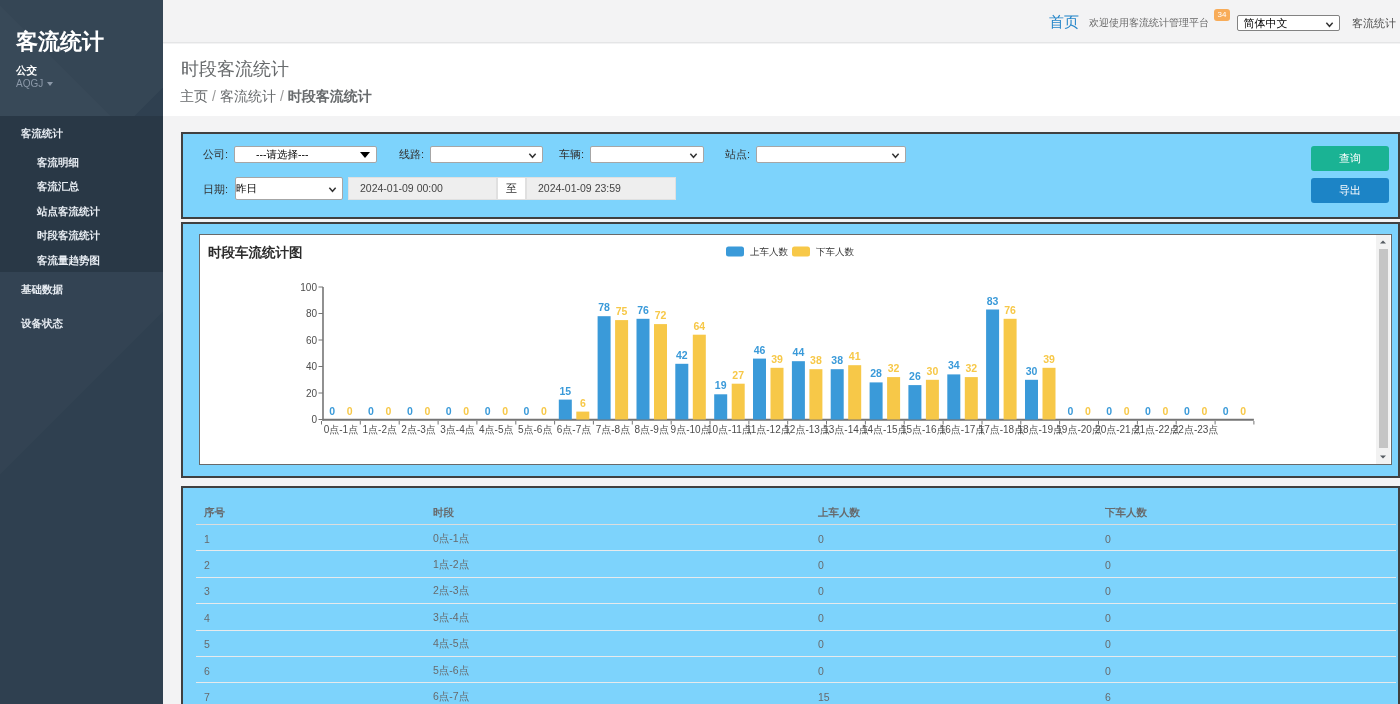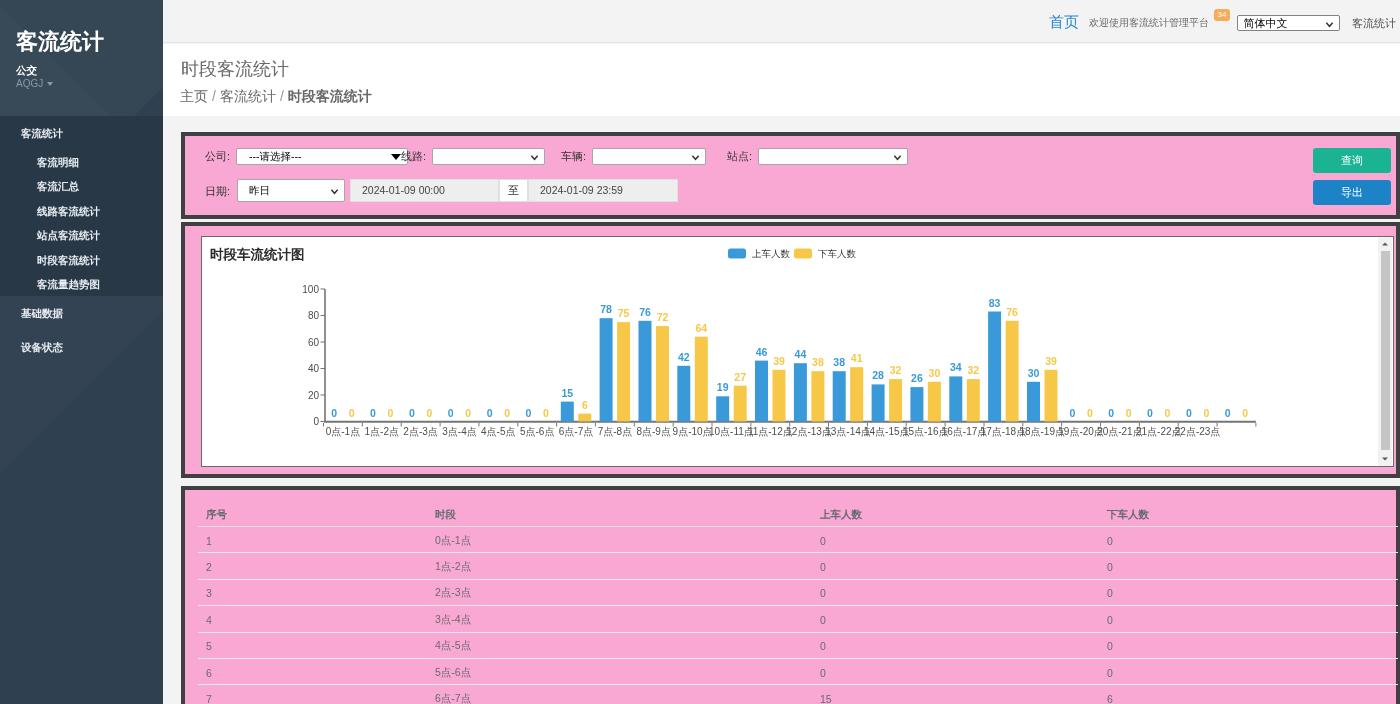"公司:" .panel { background: #f9a8d4 -> #7dd3fc; border: 4px solid #404040 -> 2px solid #404040 }
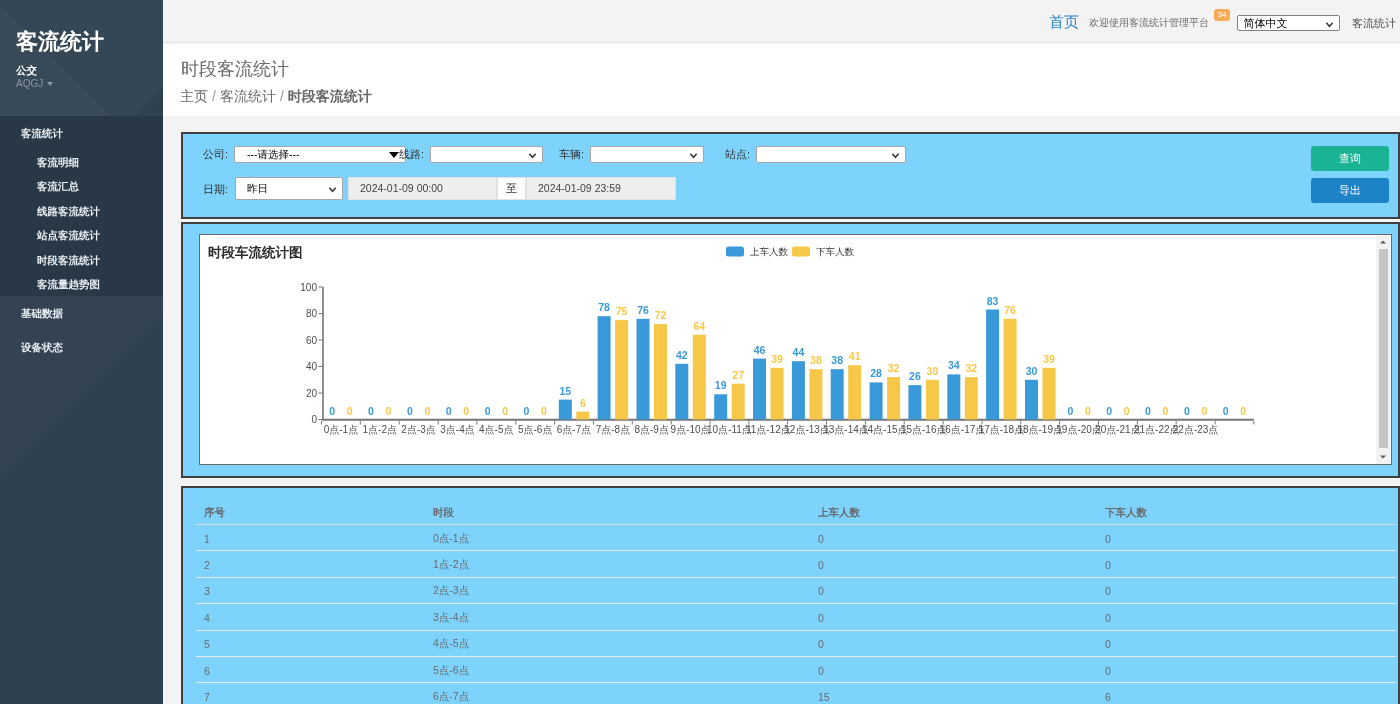"---请选择---" div.sel { padding-left: 12px -> 21px; width: 172px -> 143px }
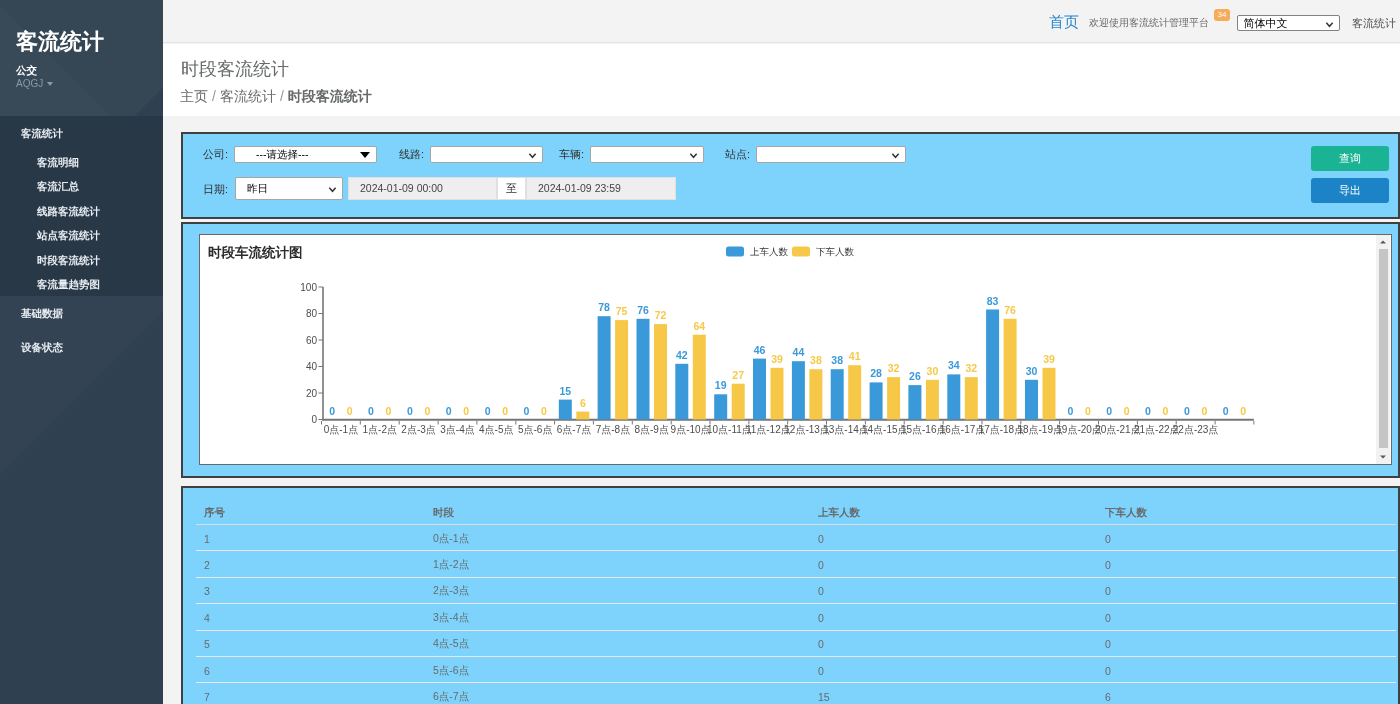"昨日" div.sel { padding-left: 11px -> none }
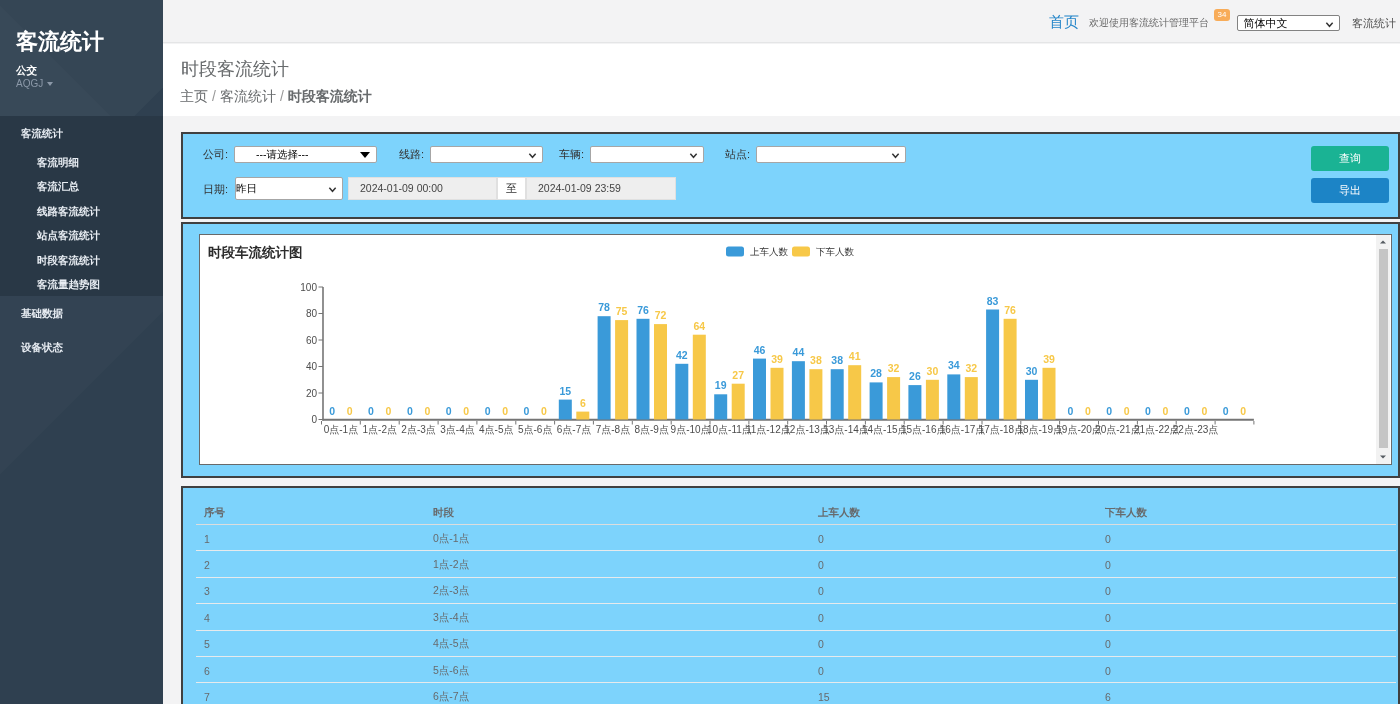"线路客流统计" div.sub { html: <div>线路客流统计</div> -> none }
